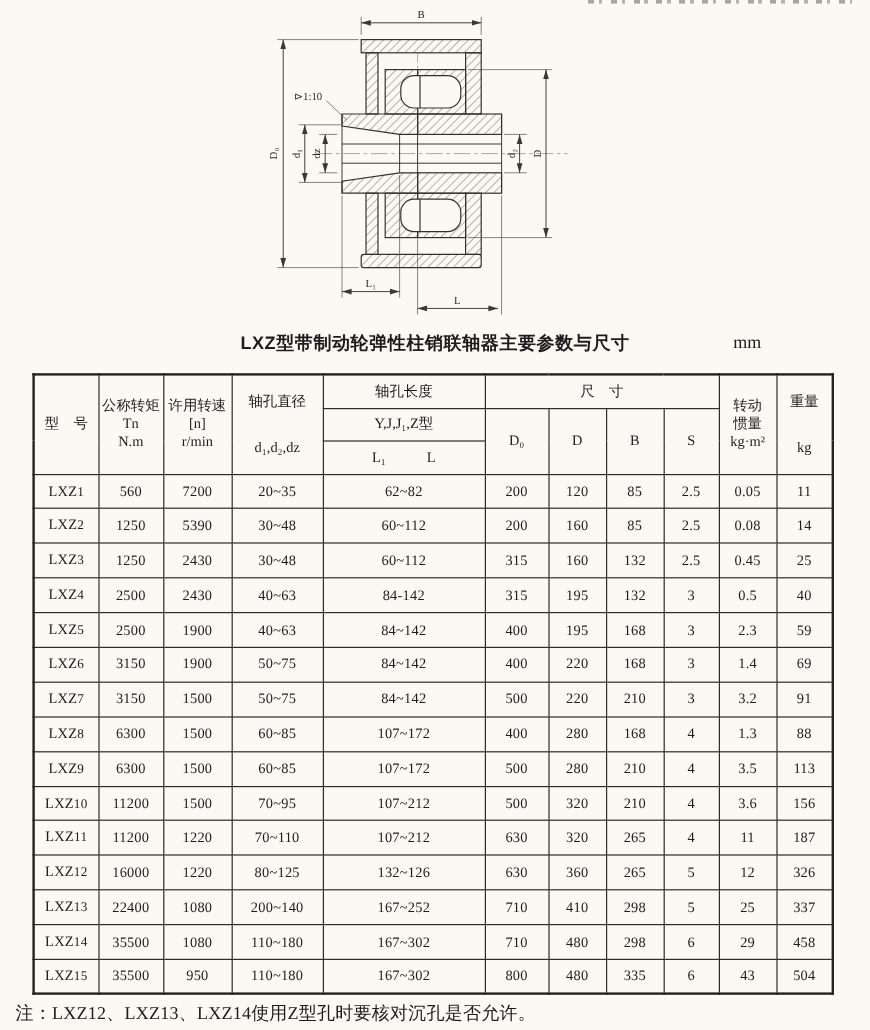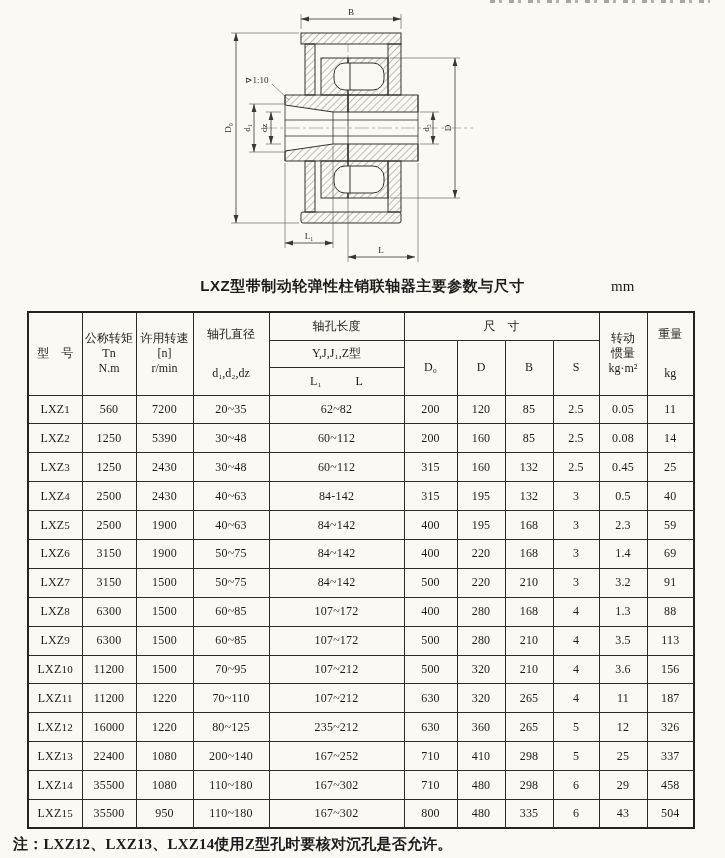"235~212" td { text: 235~212 -> 132~126 }
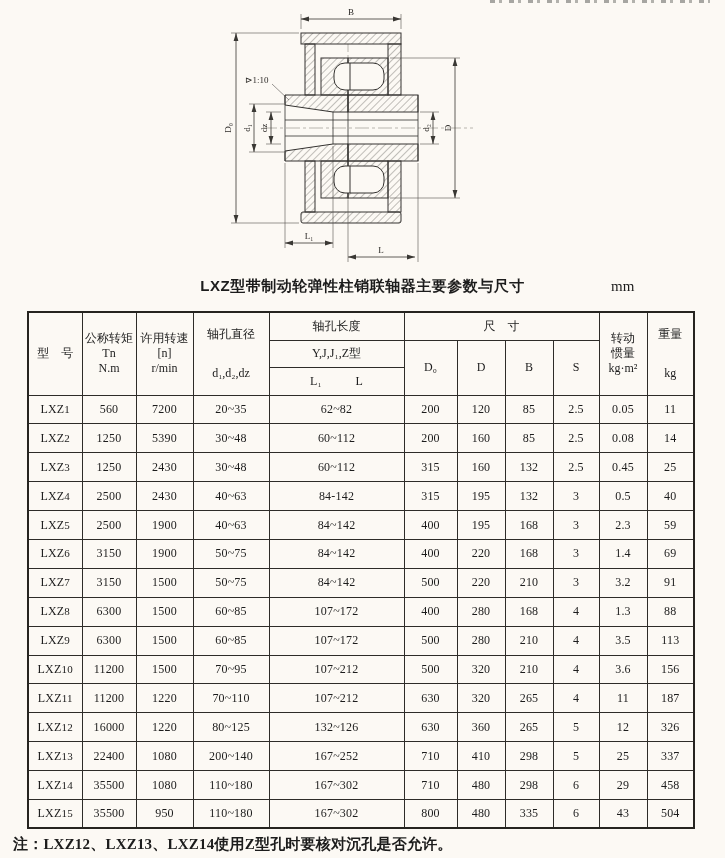"注：LXZ12、LXZ13、LXZ14使用Z型孔时要核对沉孔是否允许。" .note { font-weight: bold -> none }
